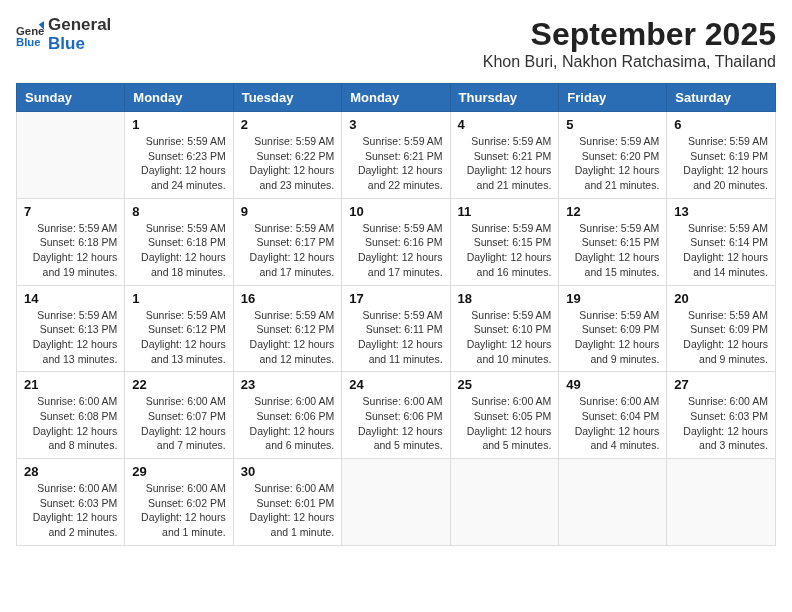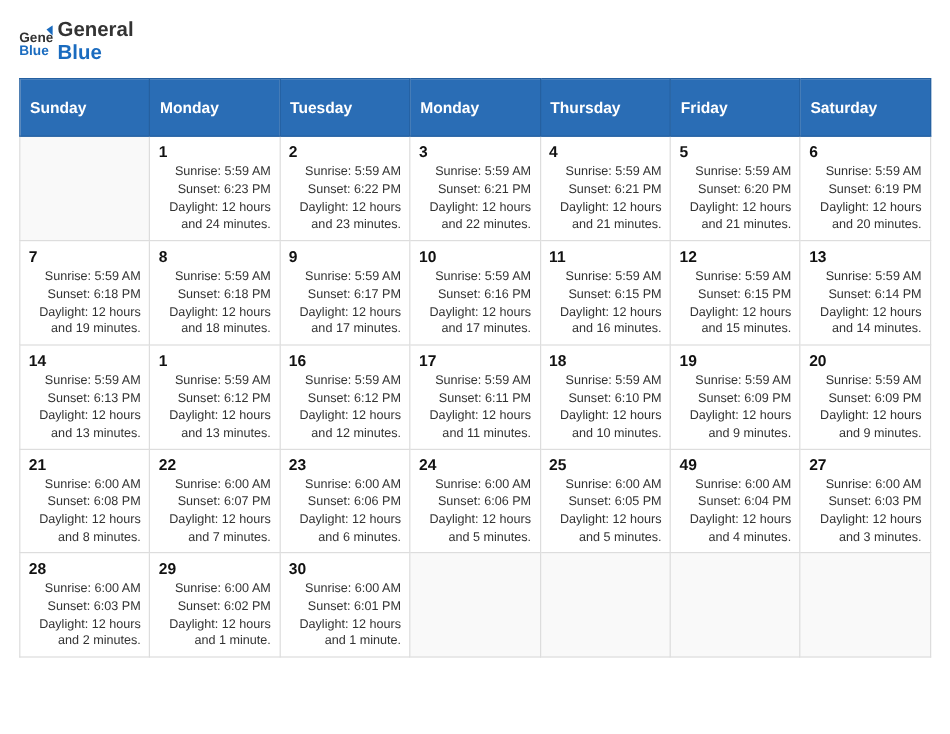"September 2025" div.month-title { html: none -> <div>September 2025</div> }
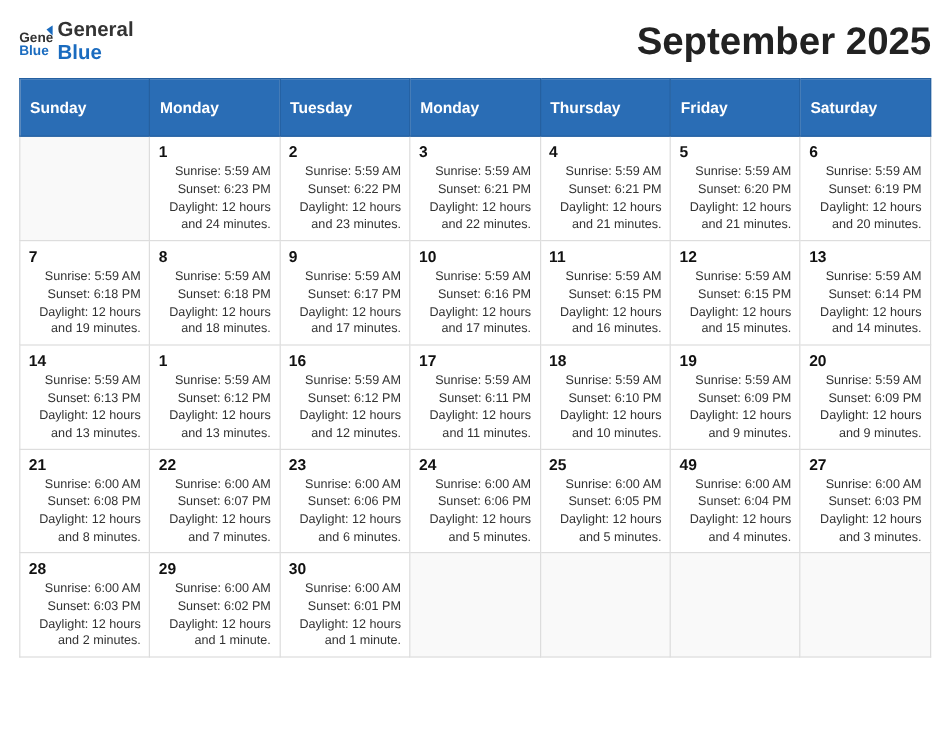"Khon Buri, Nakhon Ratchasima, Thailand" div.location-title { html: none -> <div>Khon Buri, Nakhon Ratchasima, Thailand</div> }
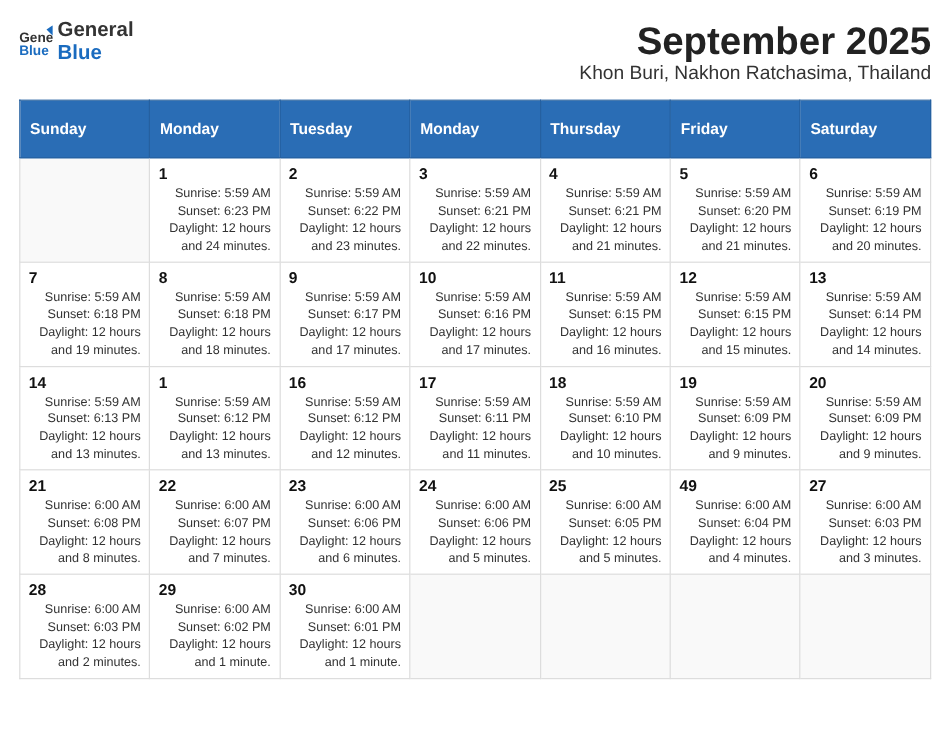"Sunday" .calendar th { padding: 16px 8px -> 6px 8px }
